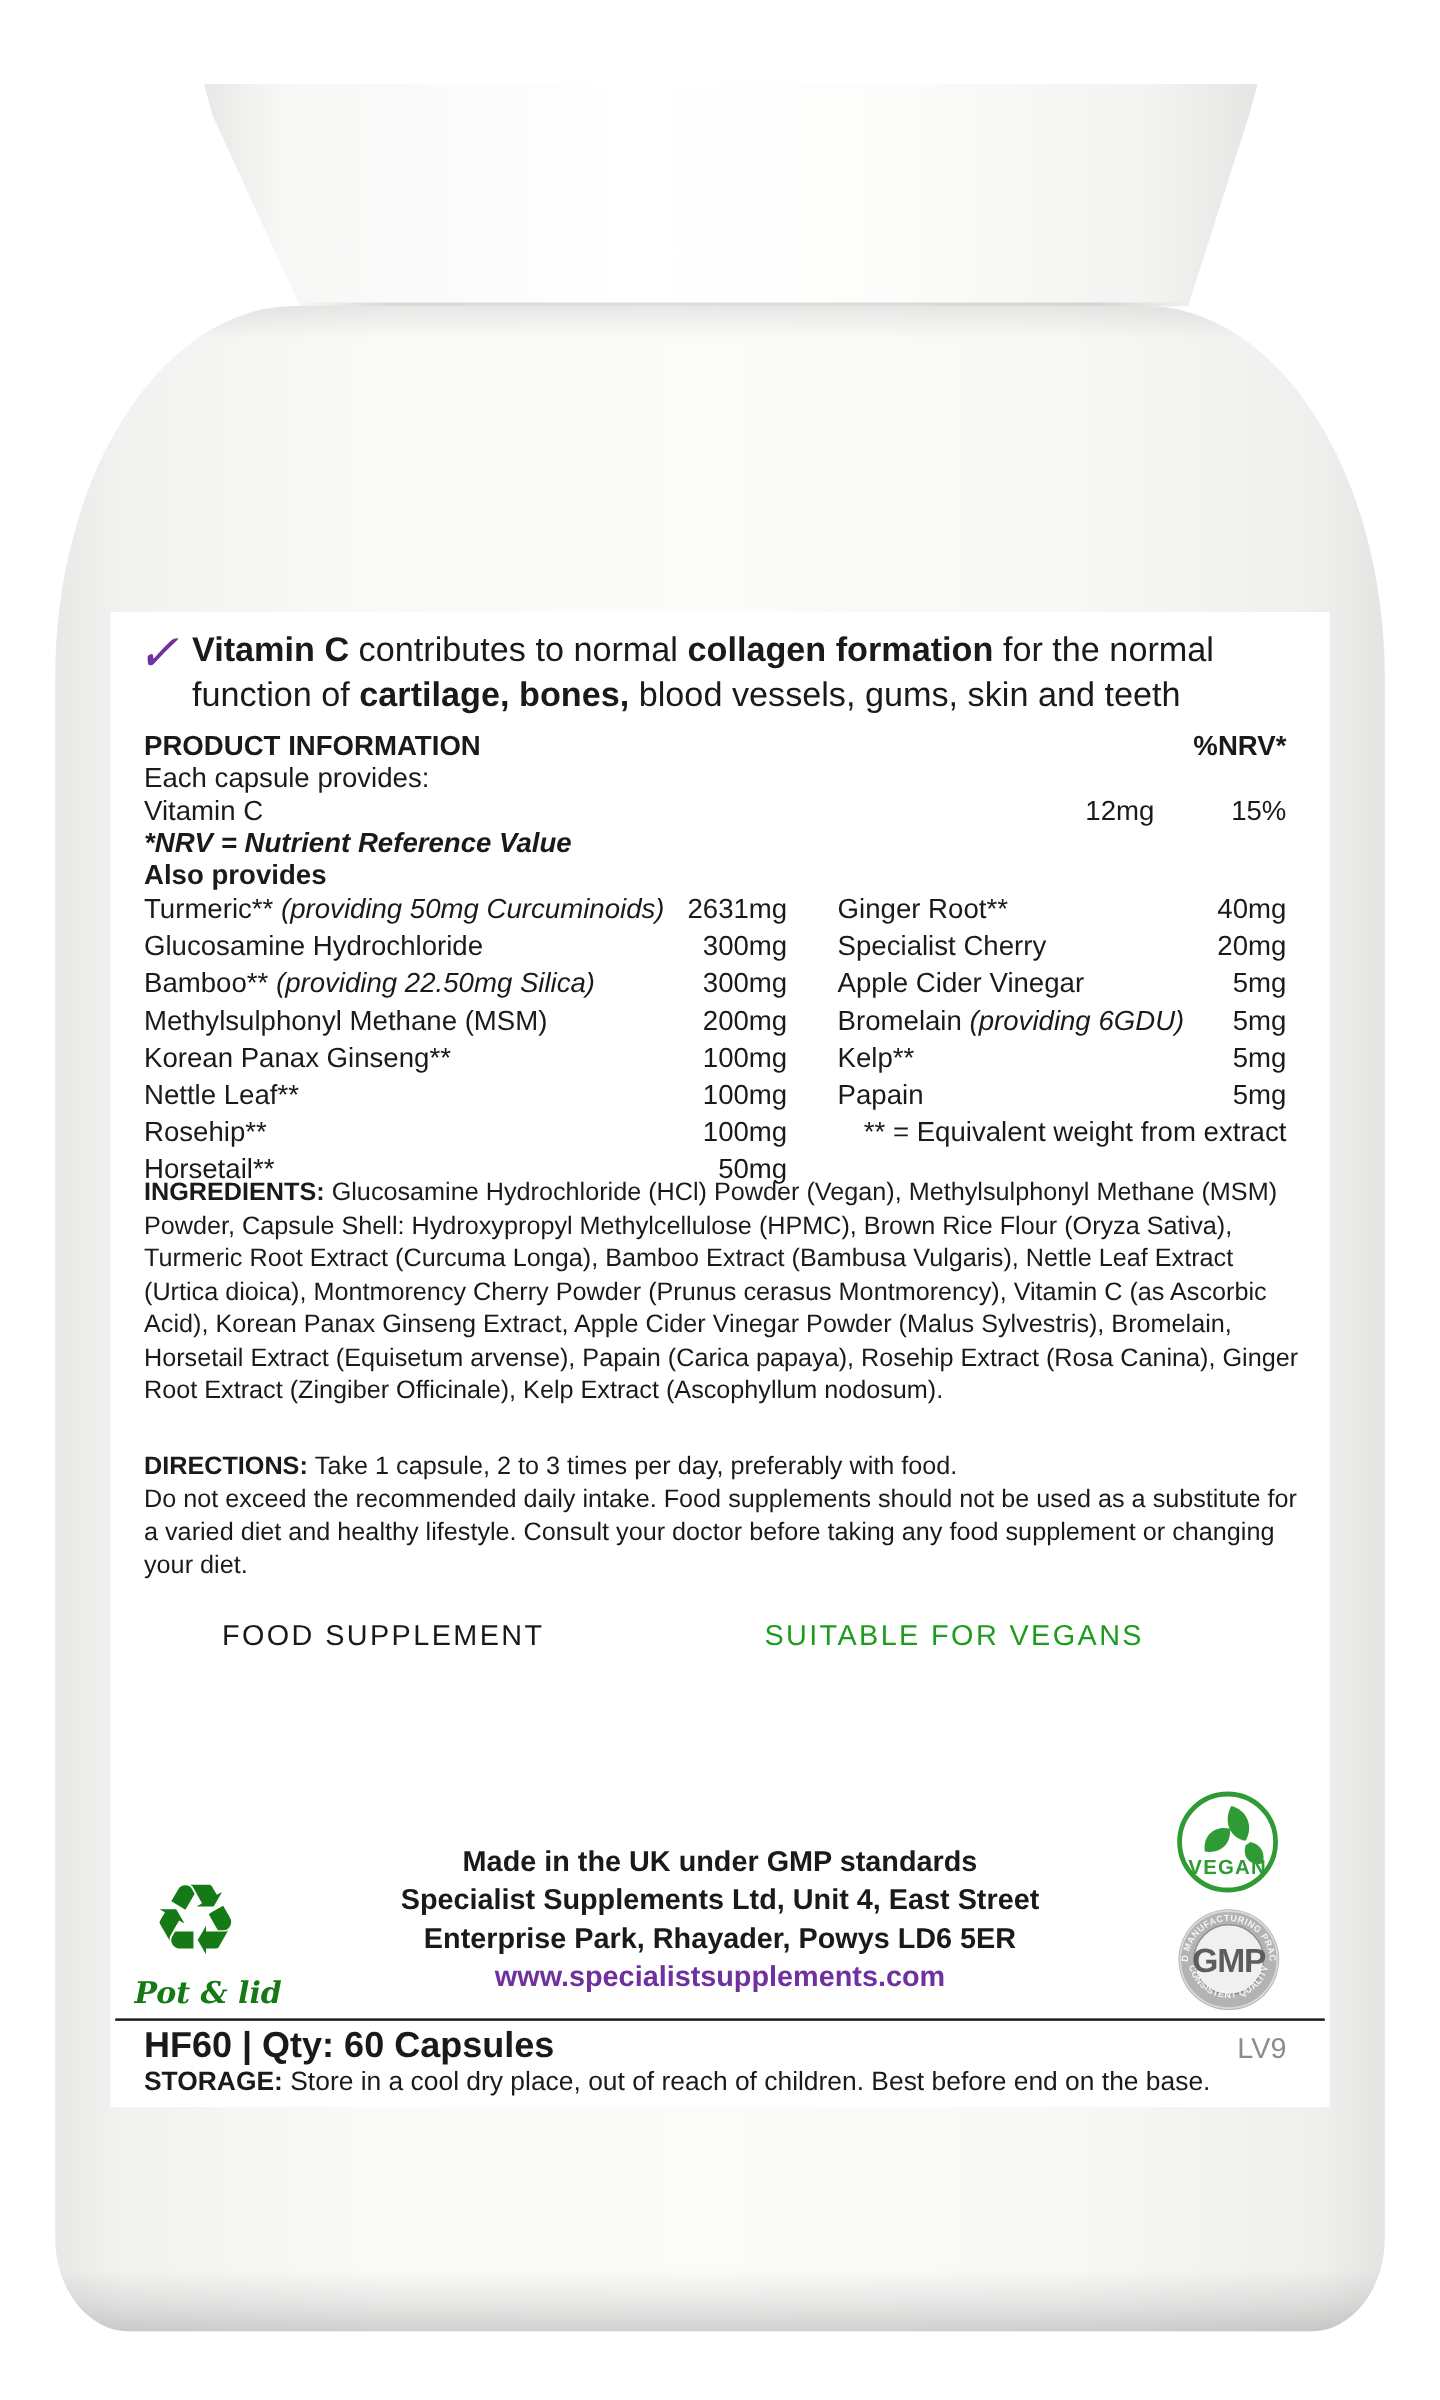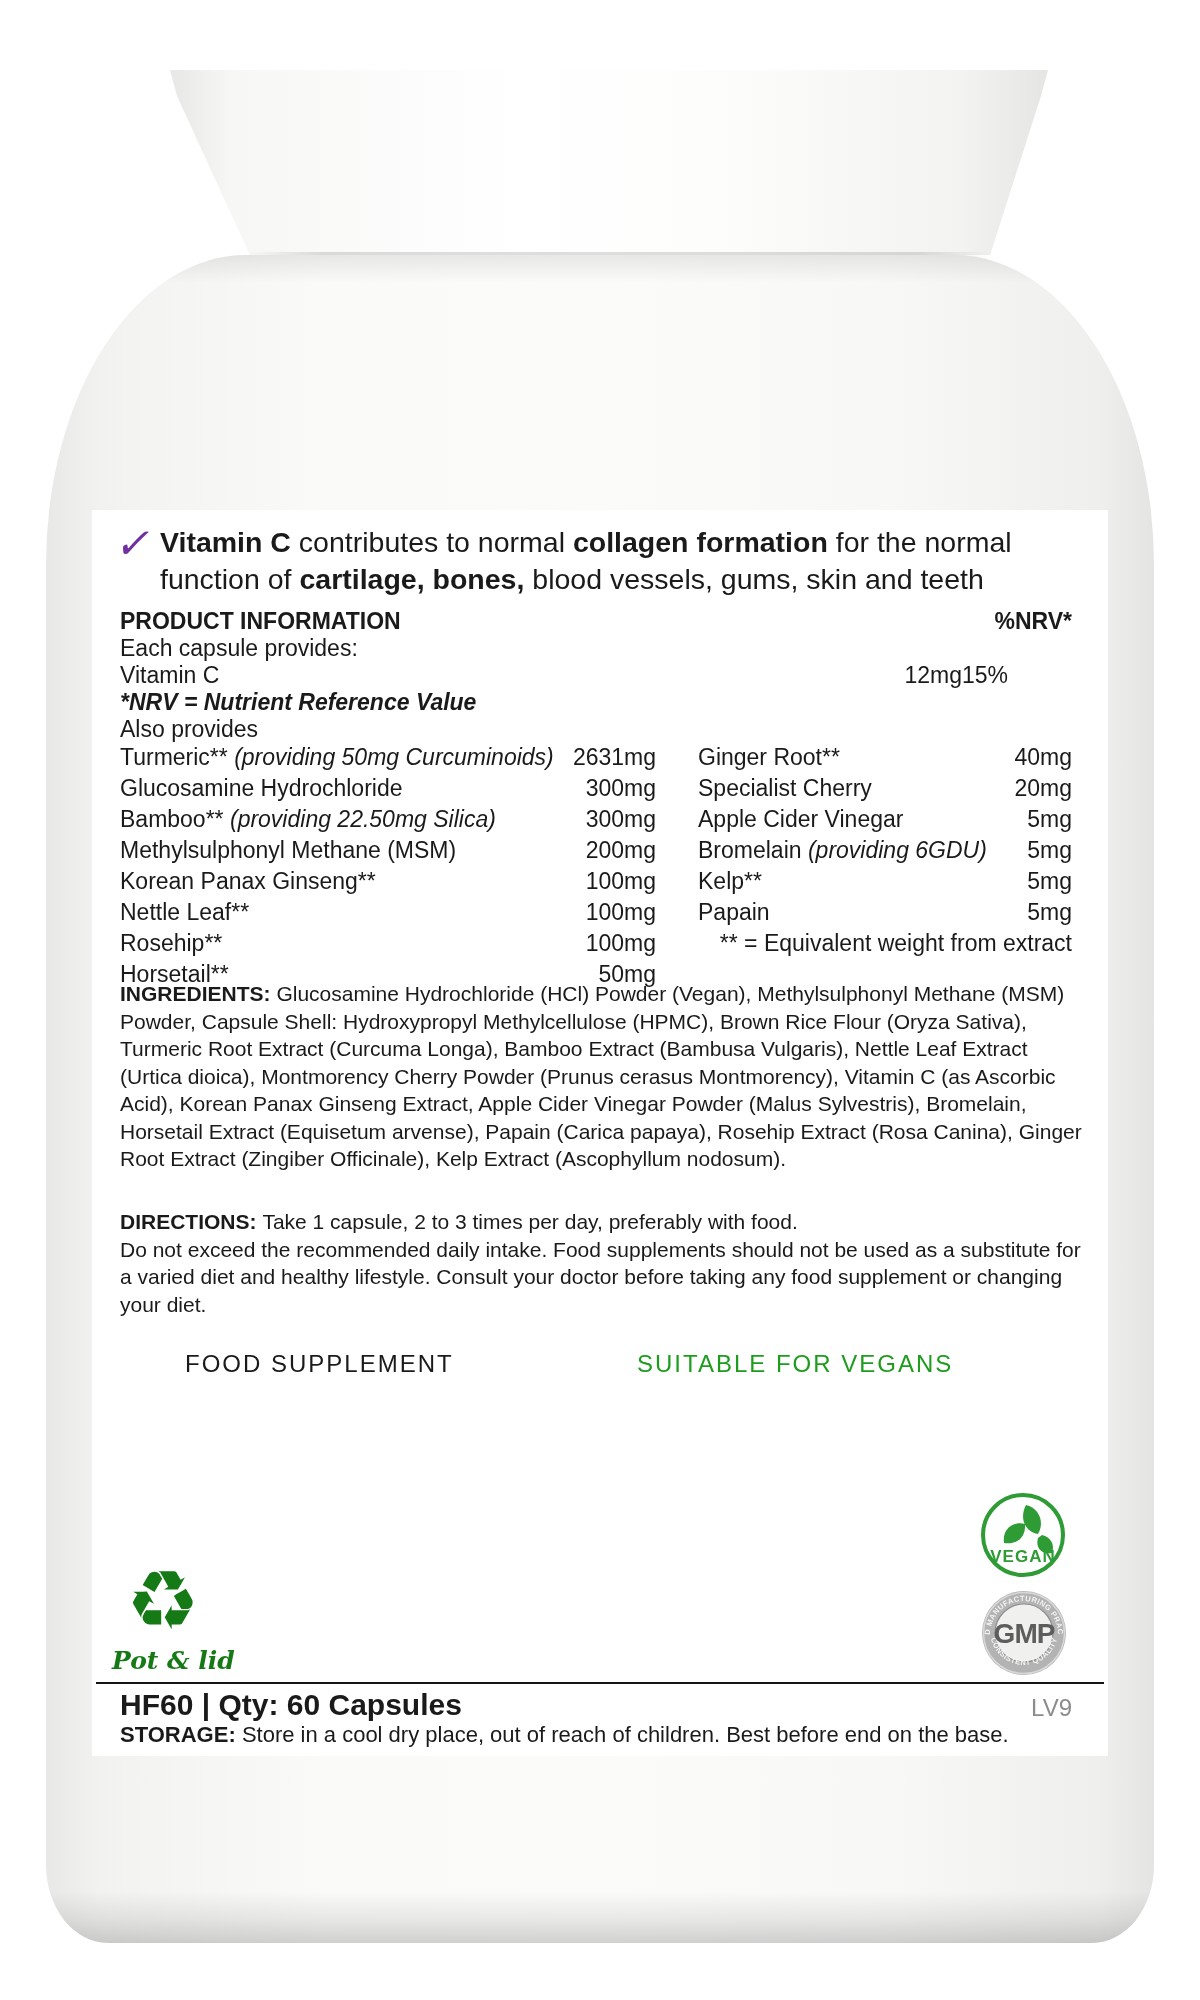"15%" .info-row .nrv { text-align: none -> right }
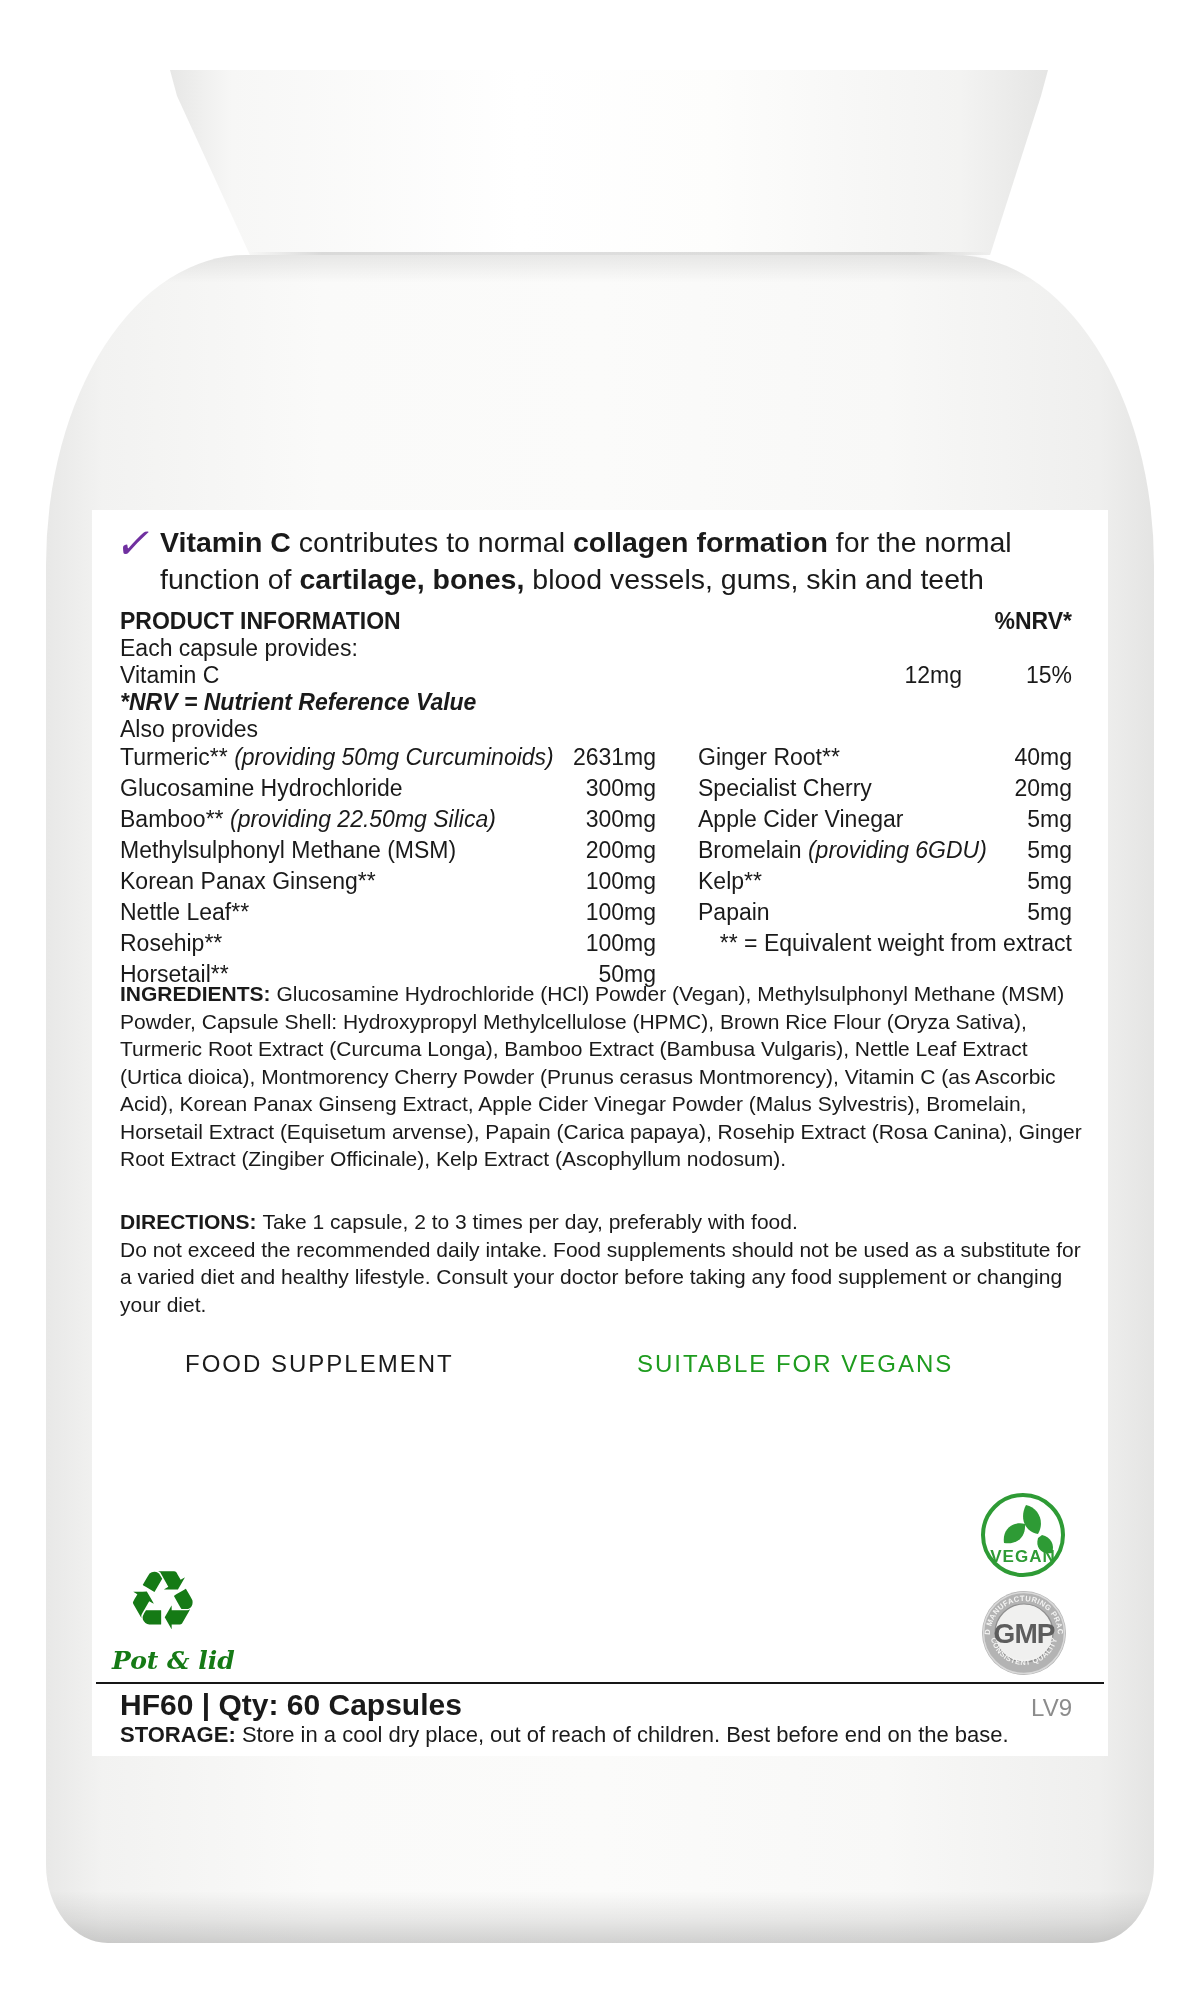"Also provides" .also-head { font-weight: normal -> bold }
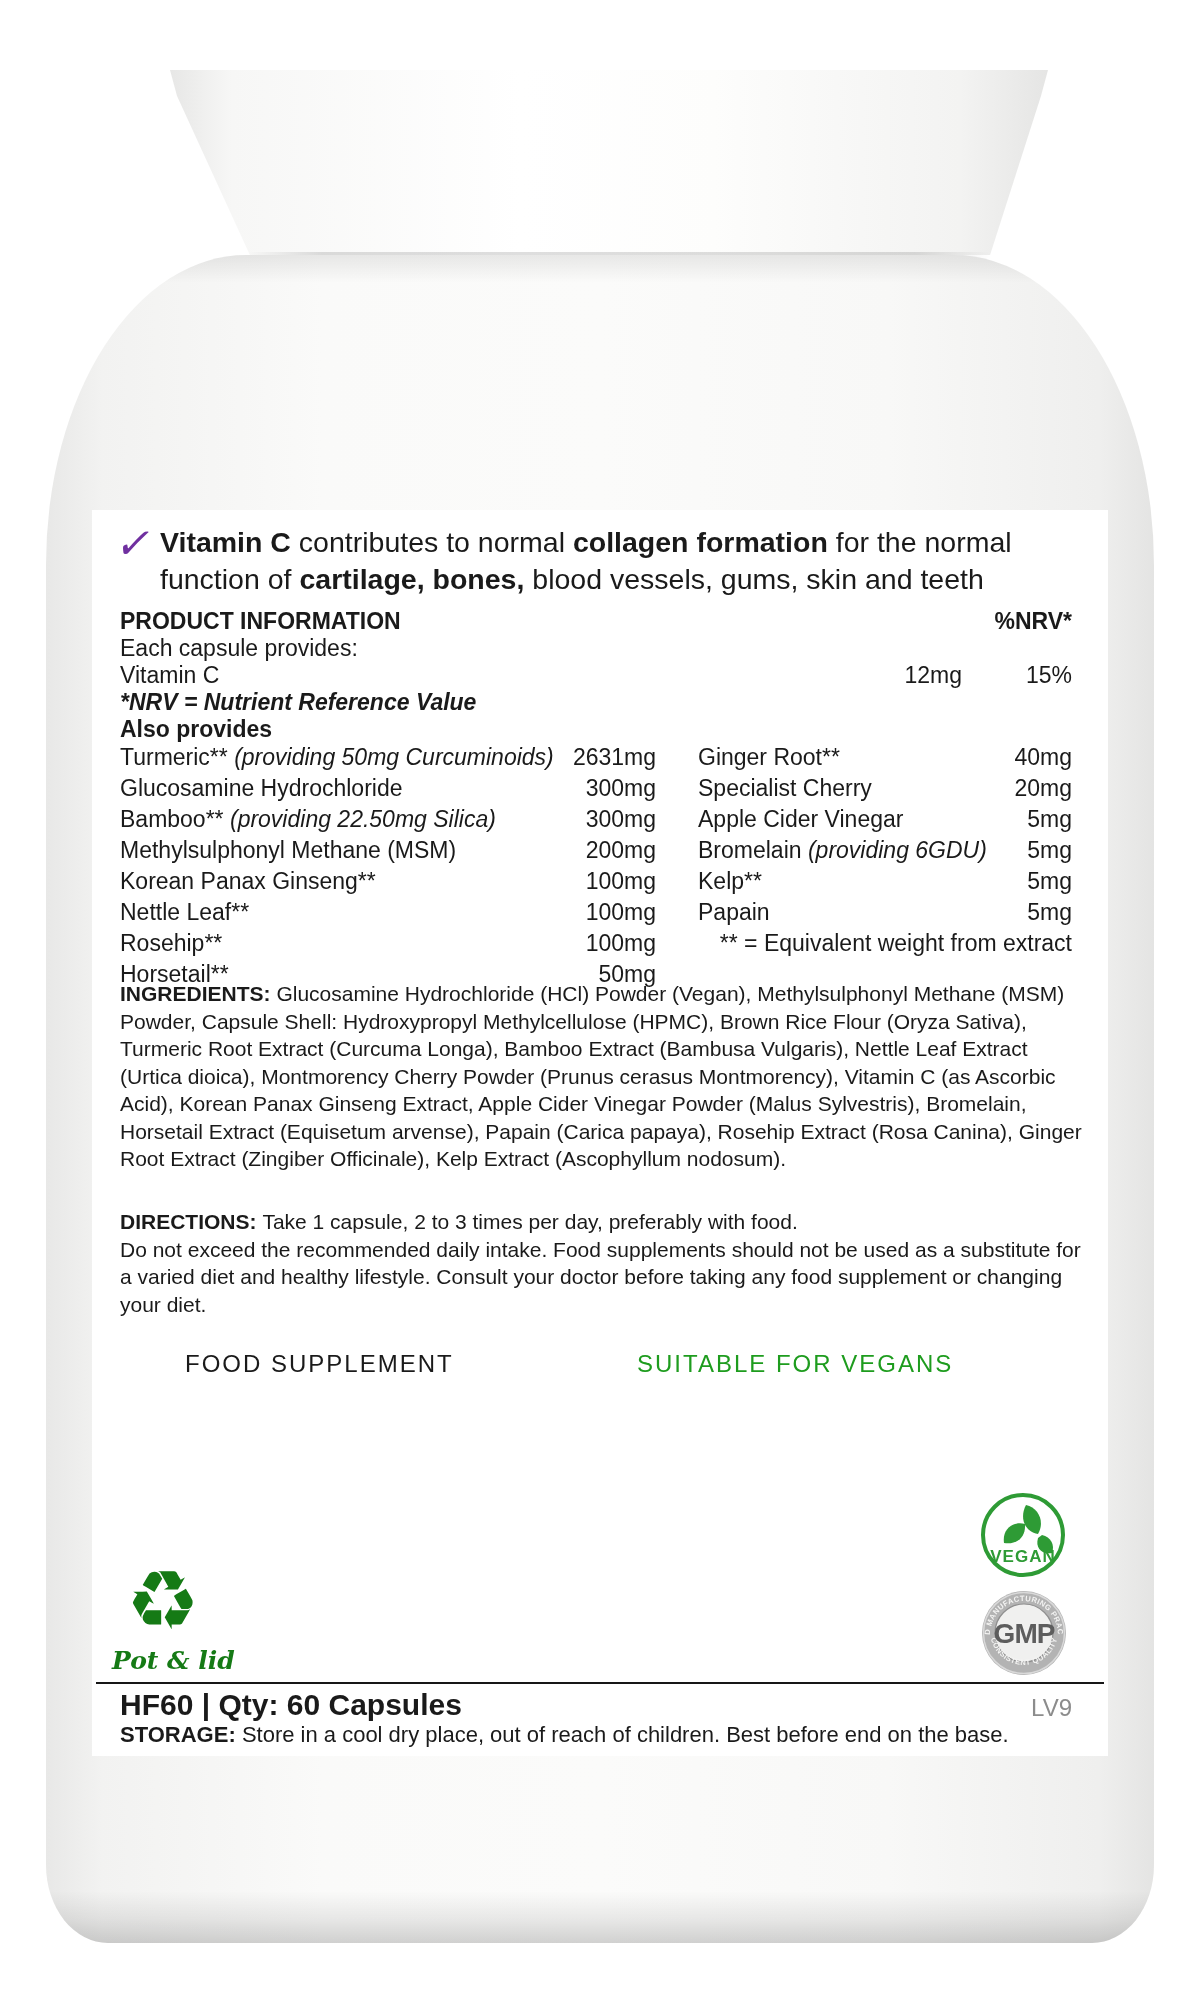"Made in the UK under" div.abs { html: none -> <div> <div>Made in the UK under GMP standards</div> <div>Specialist Supplements Ltd, Unit 4, East Street</div> <div>Enterprise Park, Rhayader, Powys LD6 5ER</div> <div>www.specialistsupplements.com</div> </div> }
